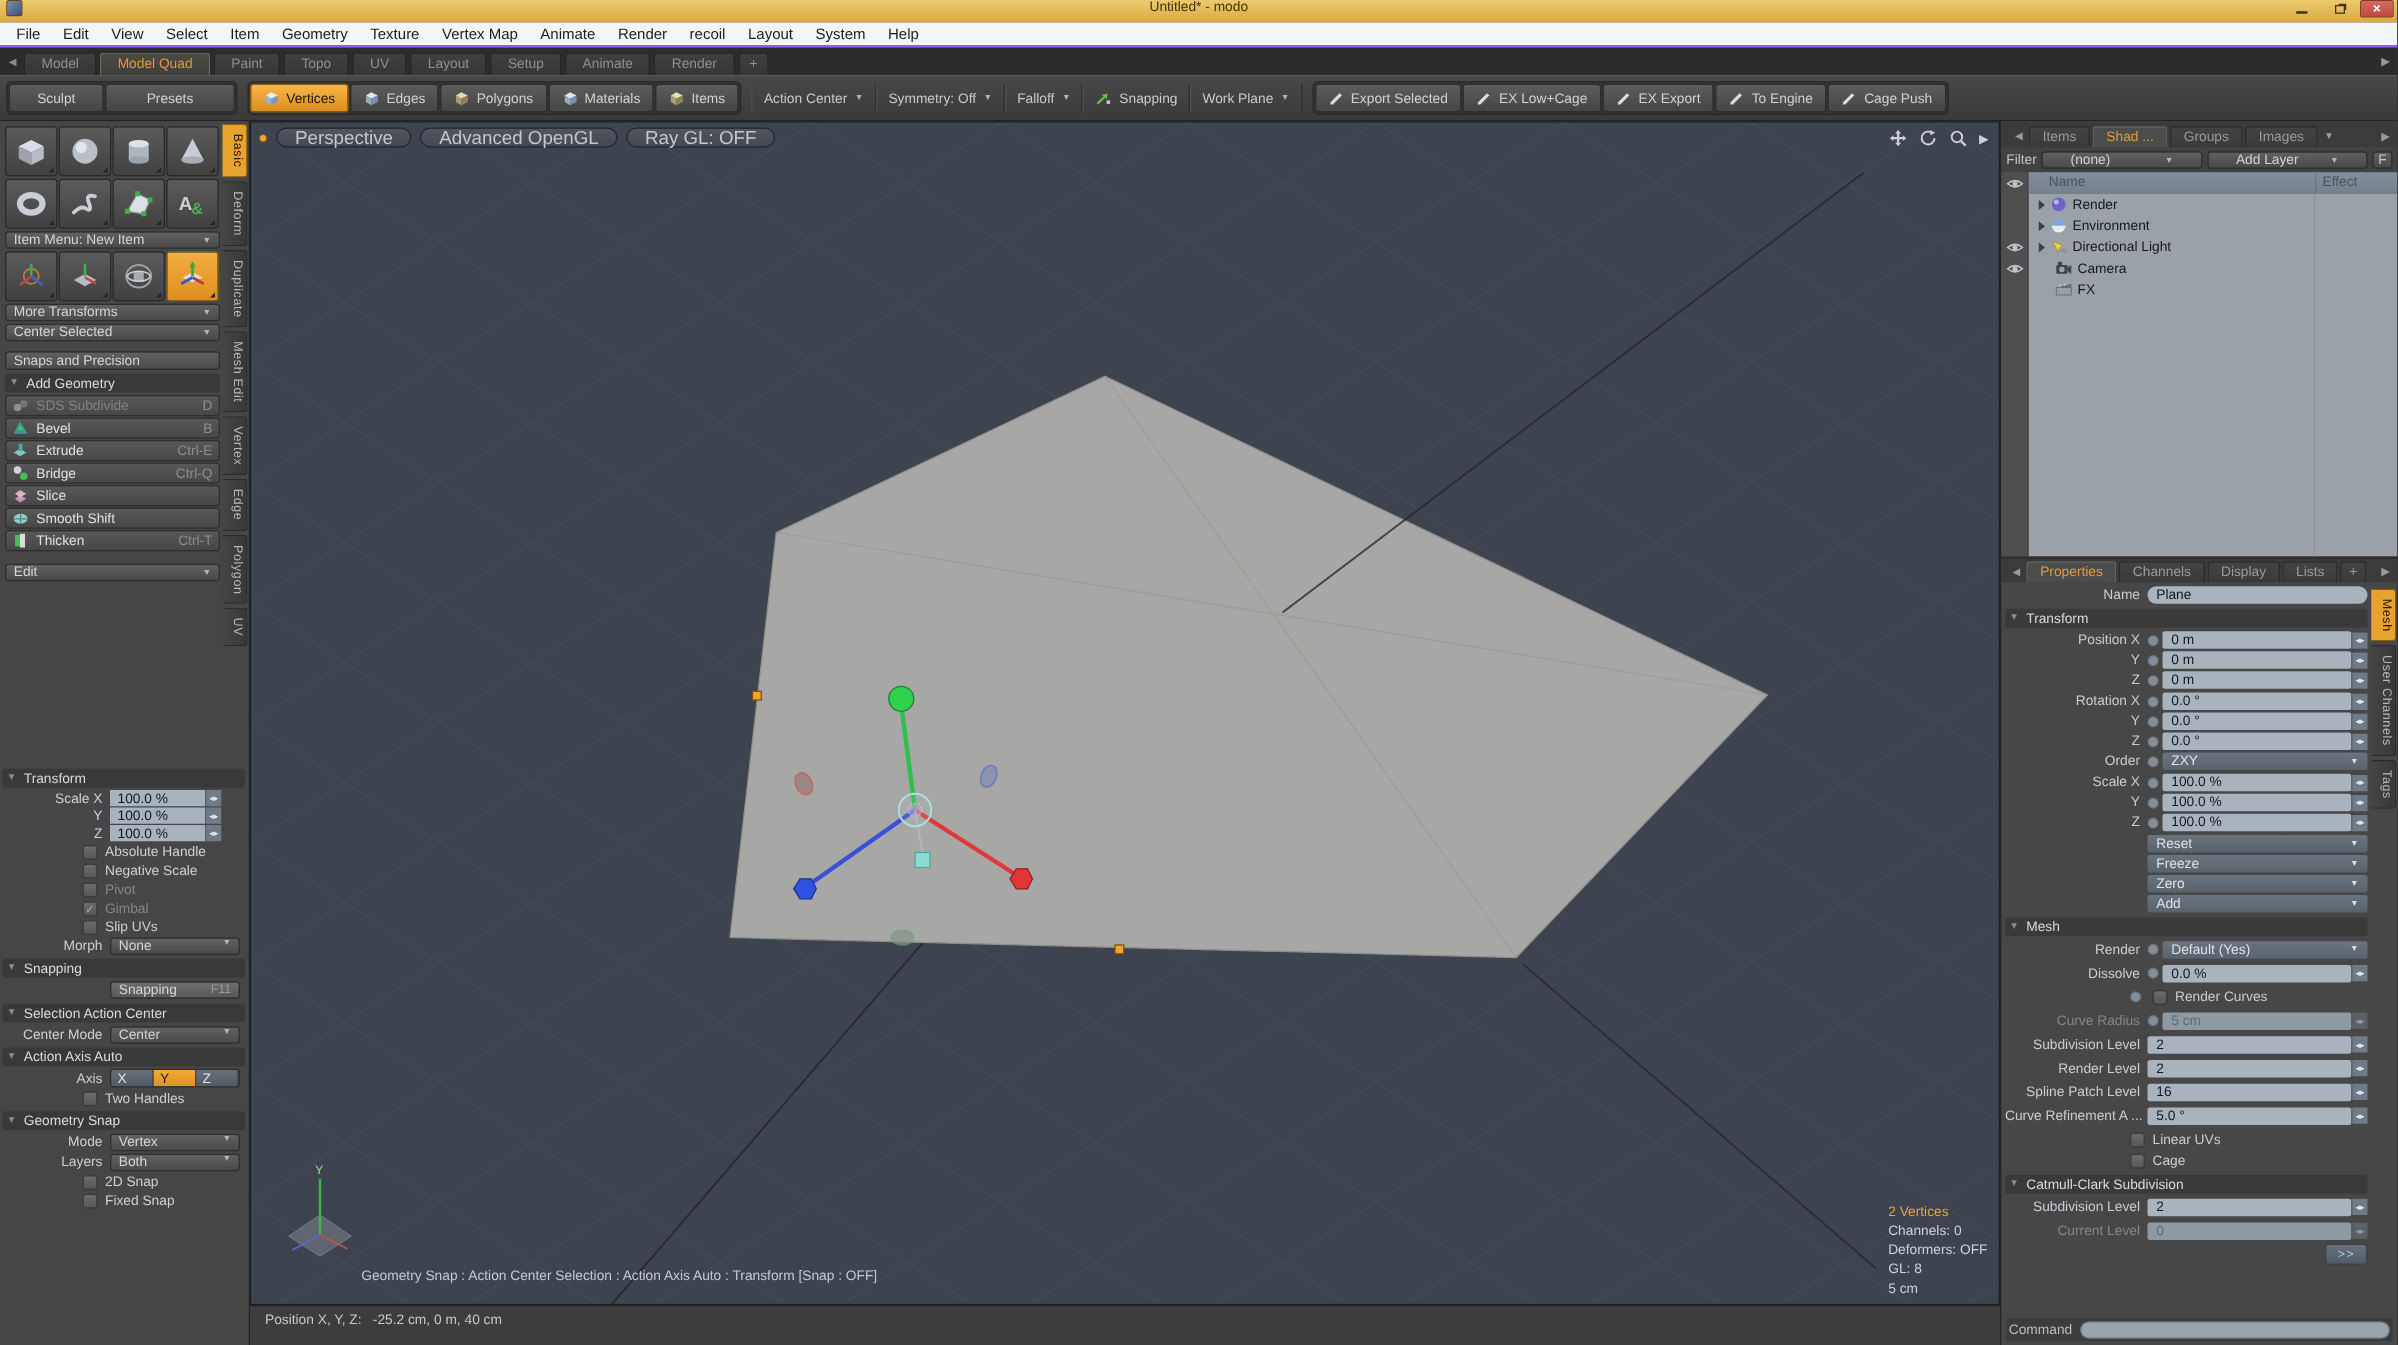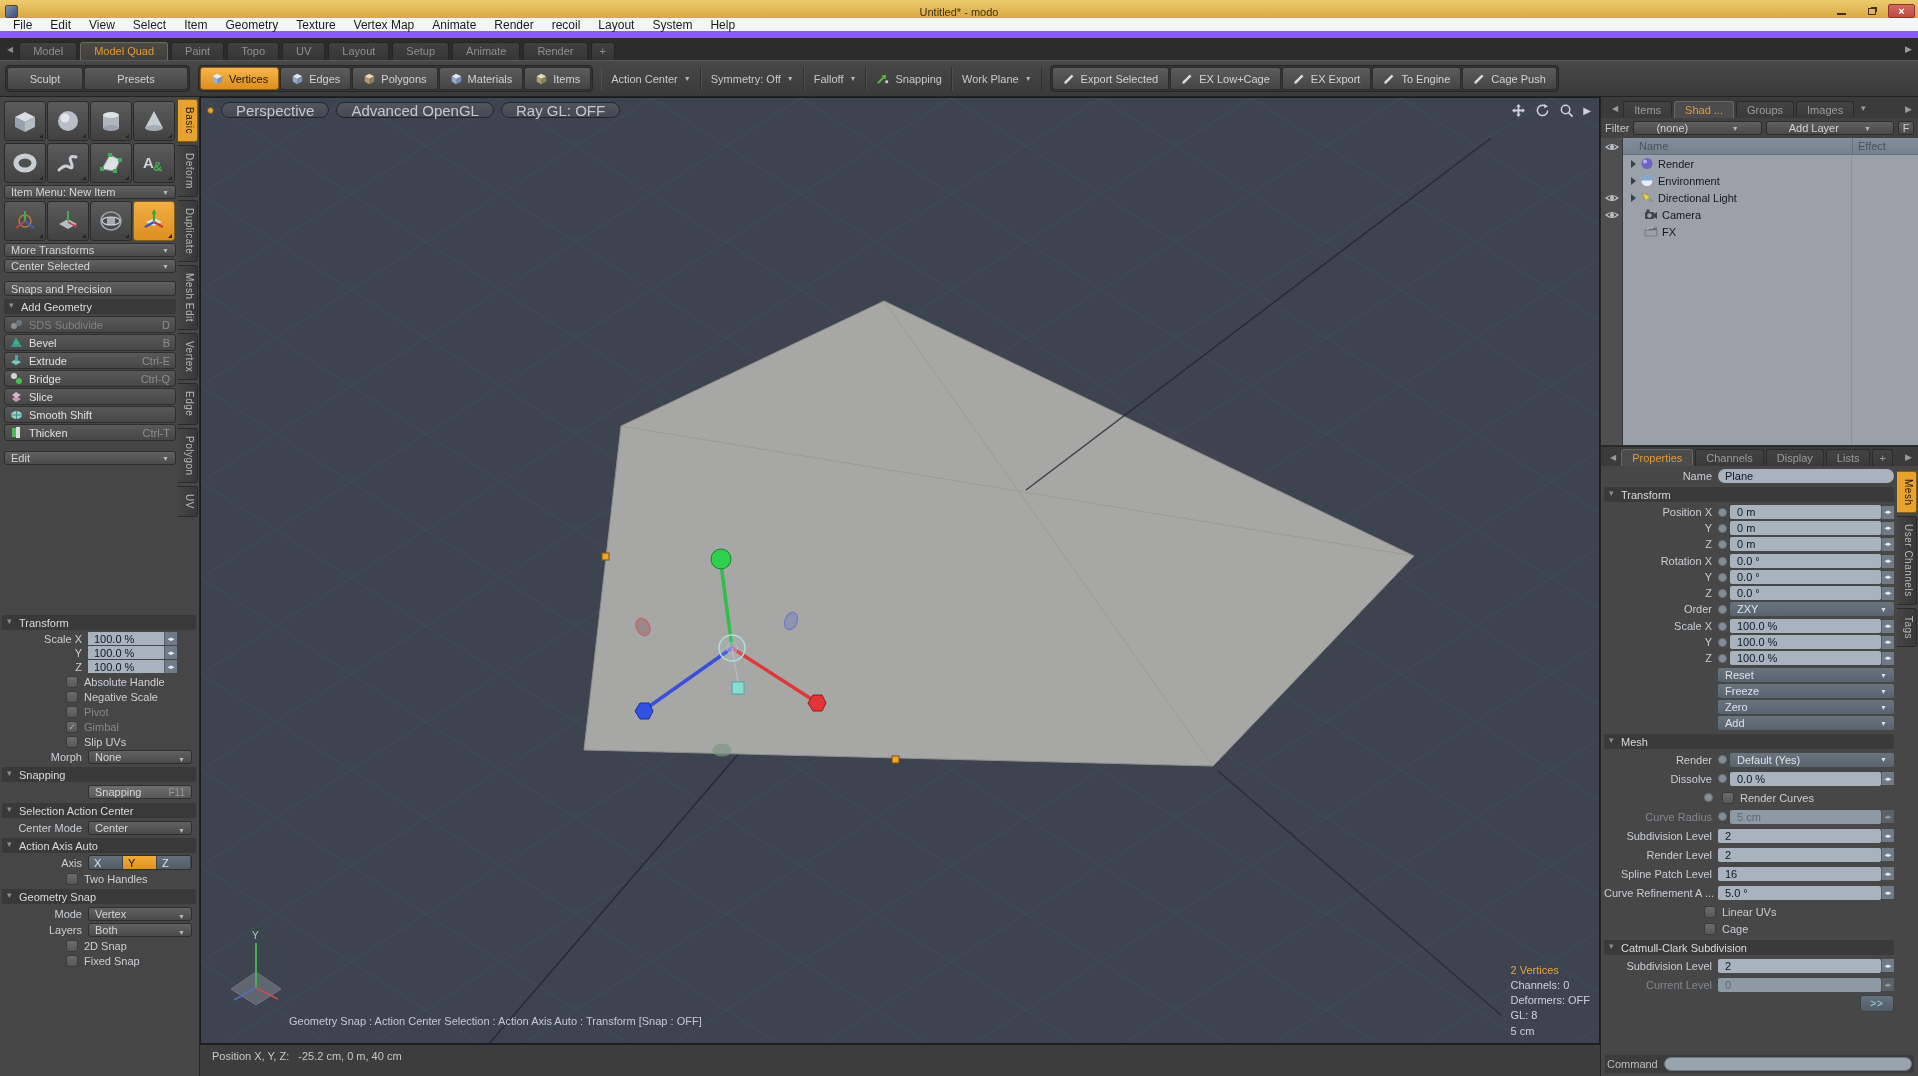"Untitled* - modo" .titlebar { align-items: flex-end -> flex-start }
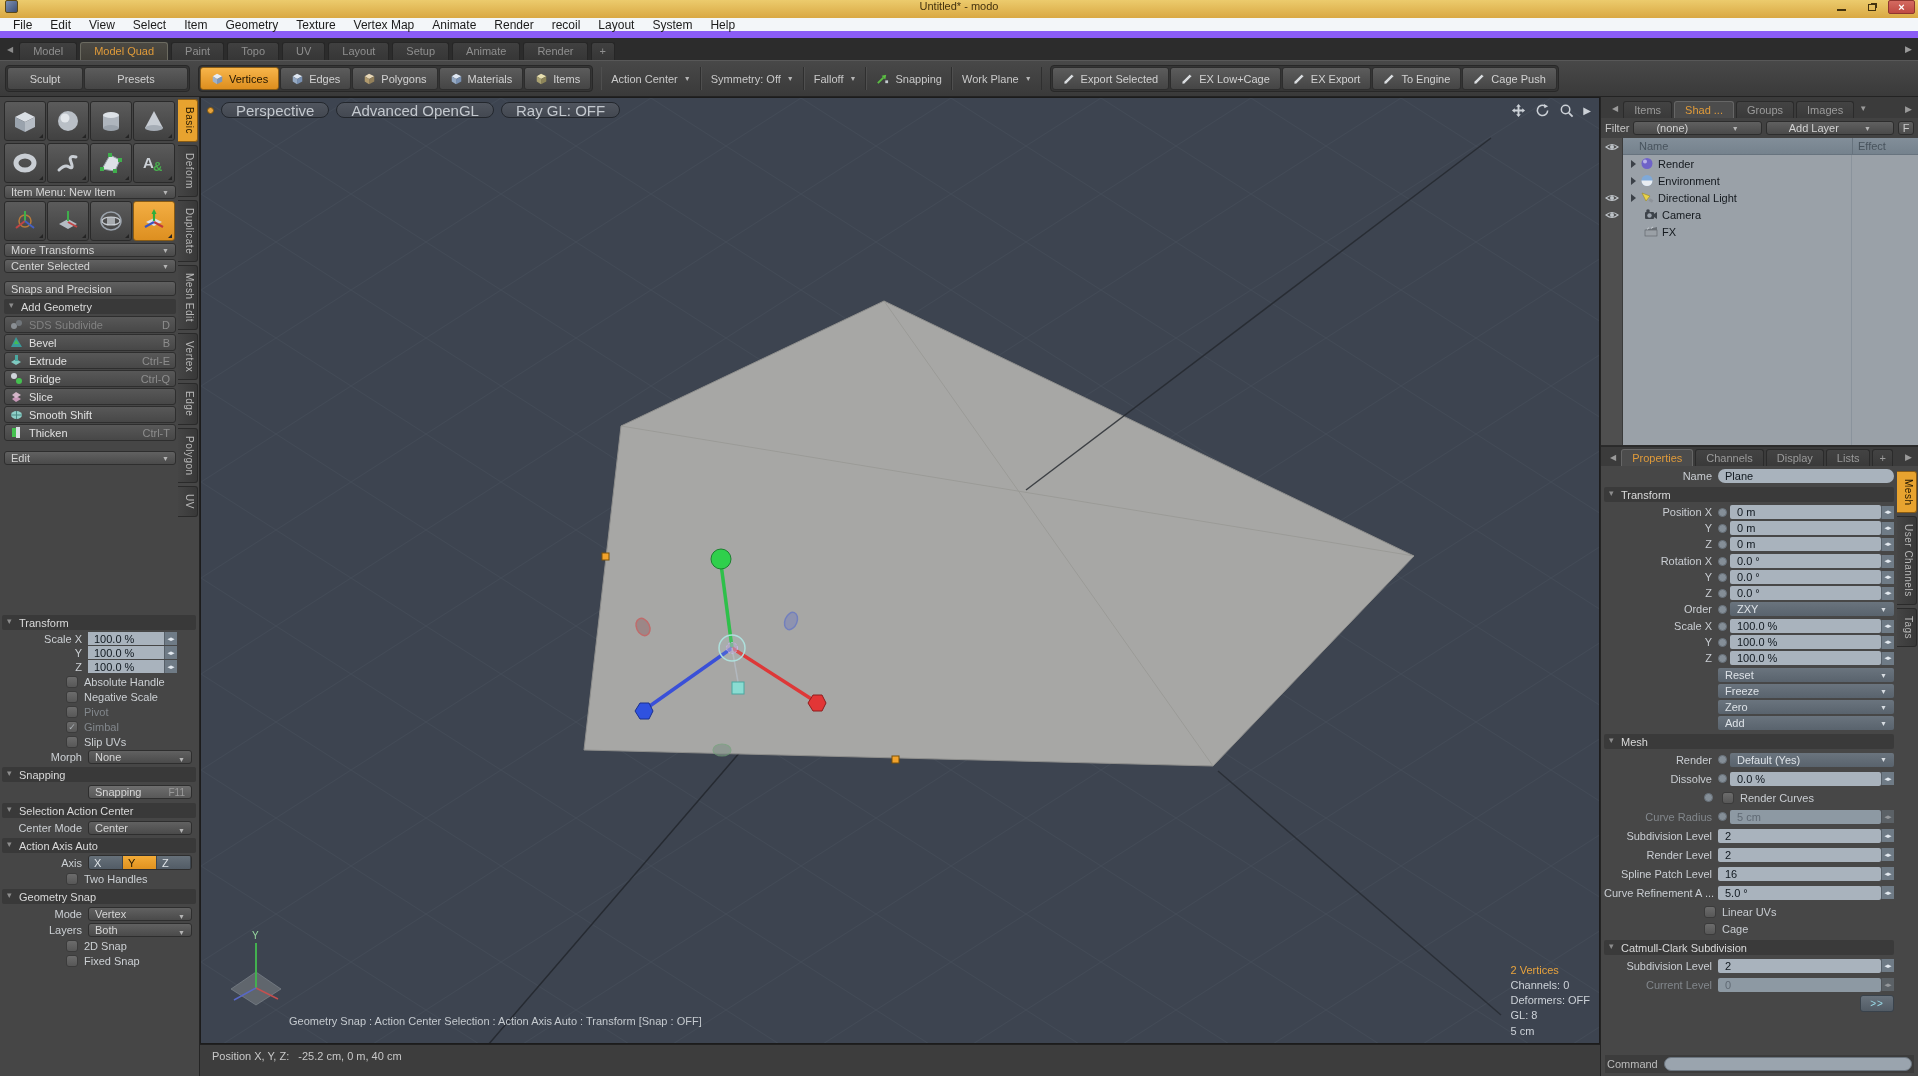"File" .menubar { border-bottom: 7px solid #8b5cf6 -> 2px solid #8b5cf6 }
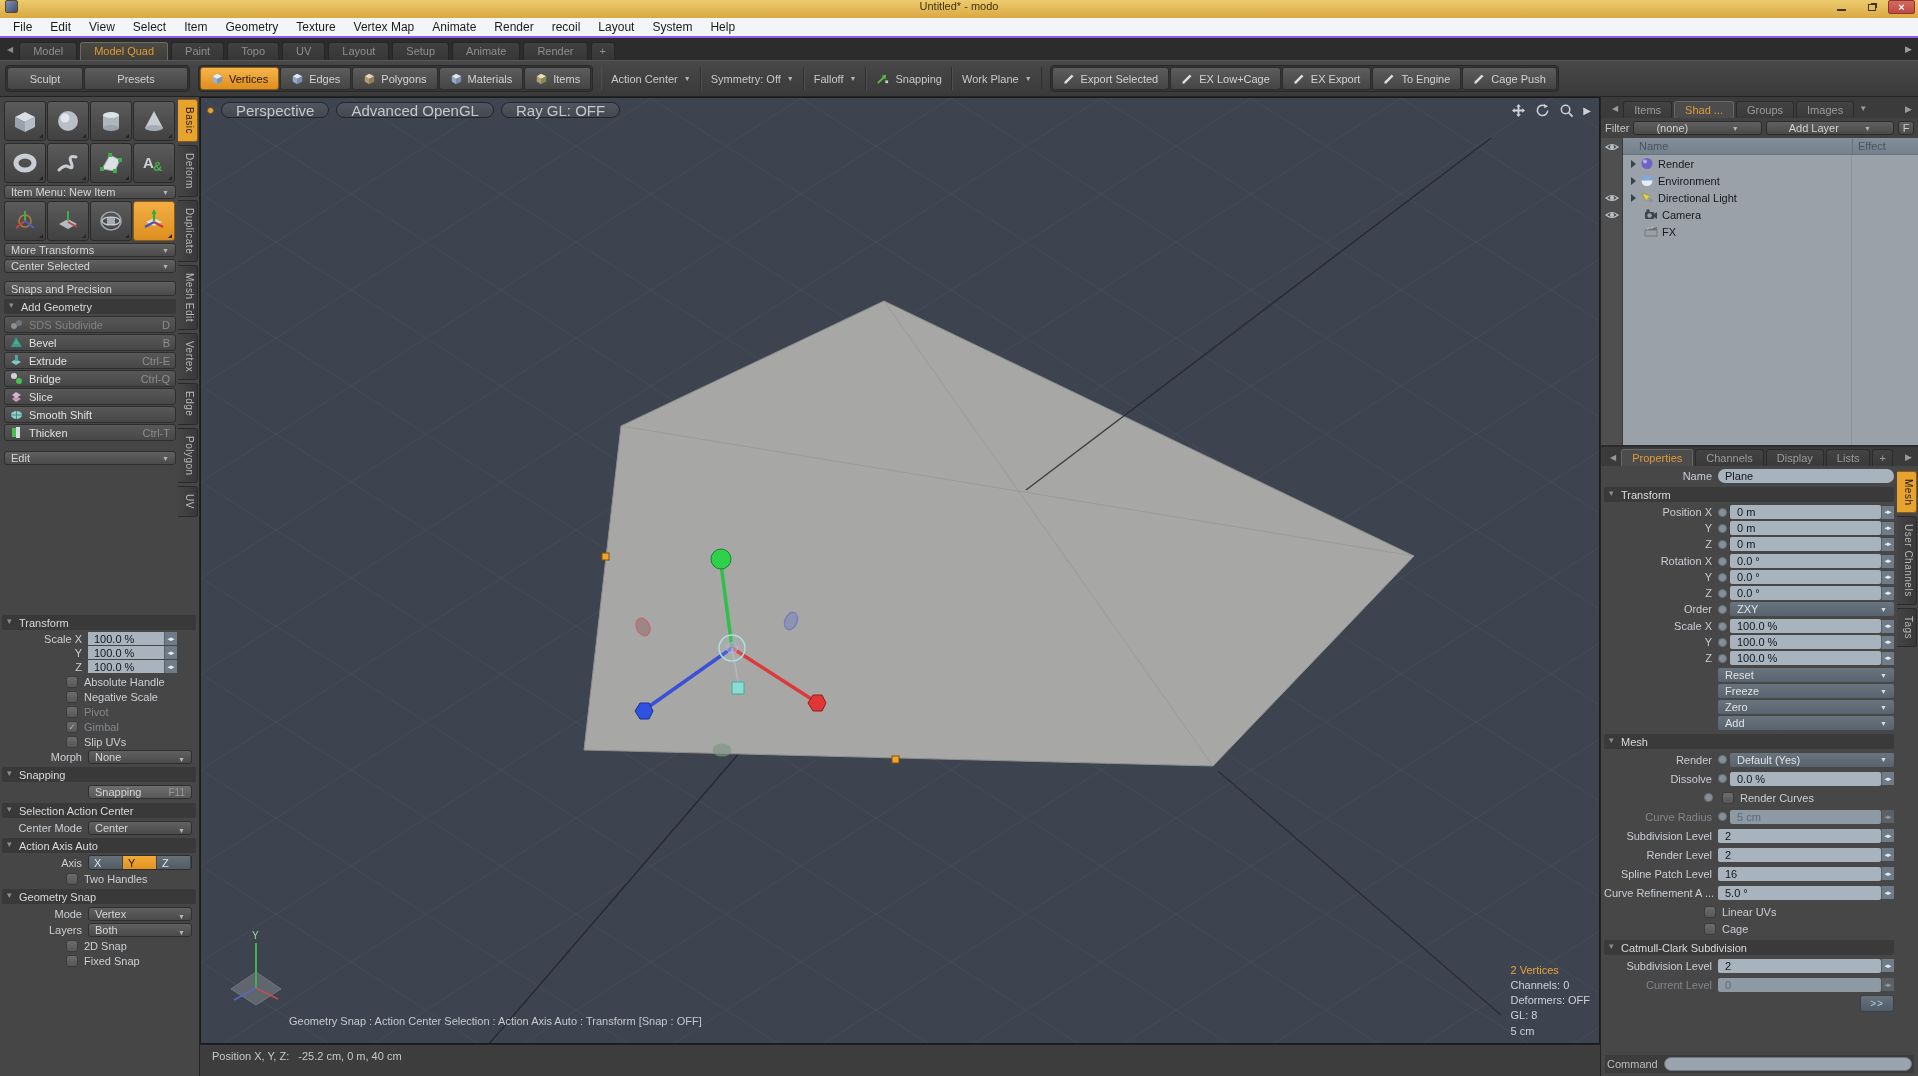"None" .ldd { align-items: flex-end -> flex-start }
